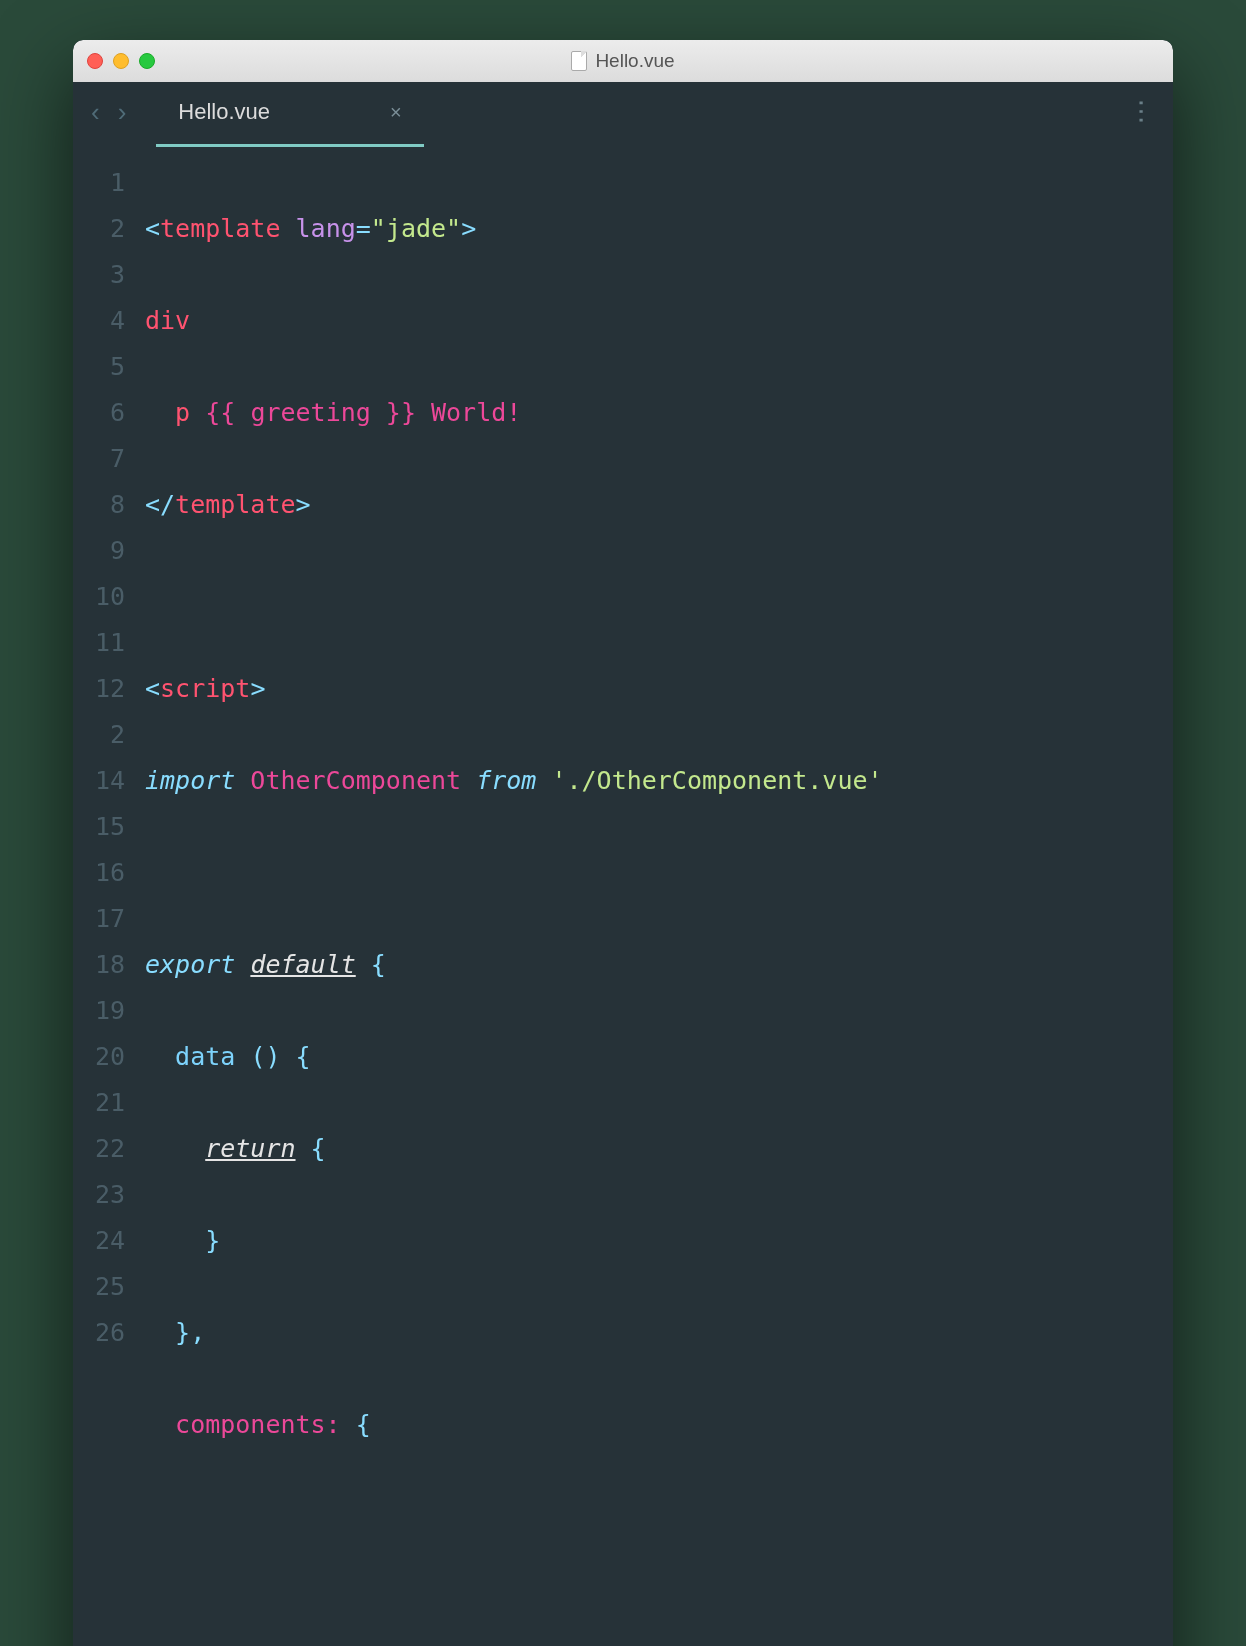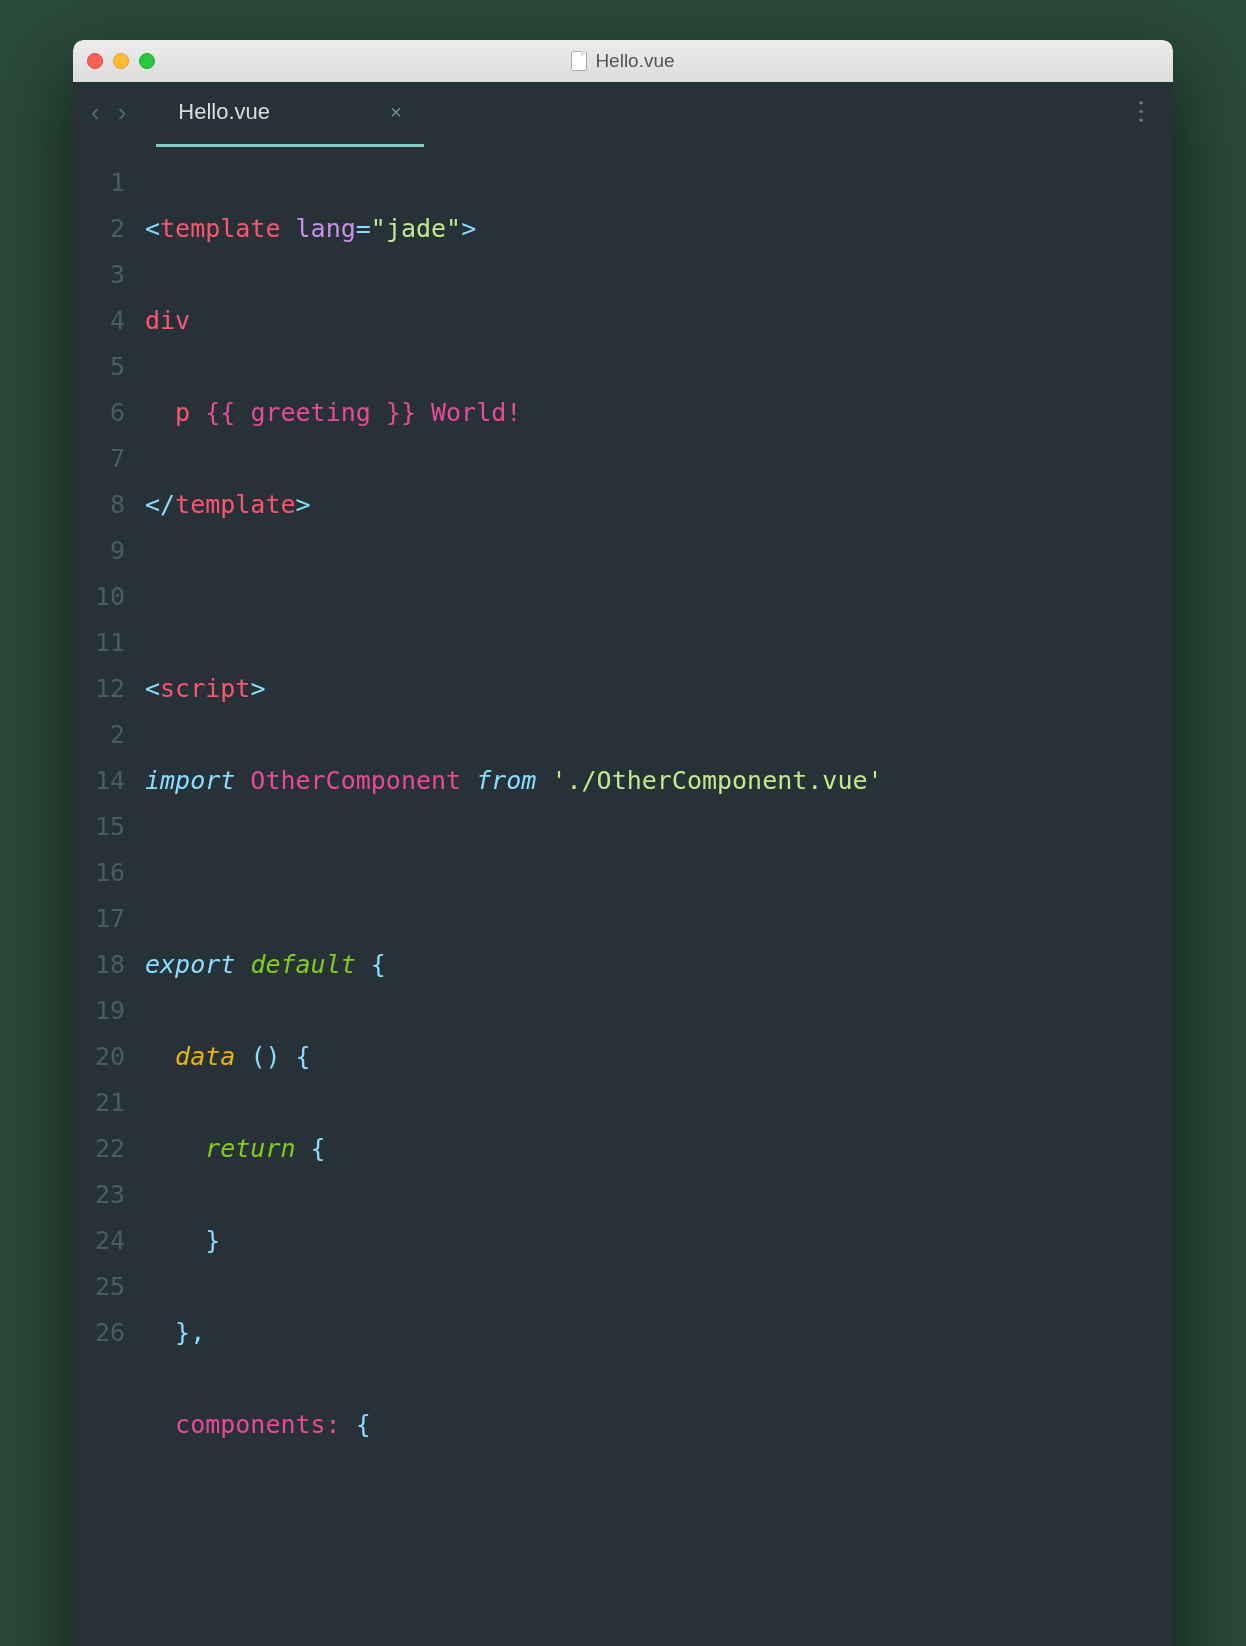"default" .tok-kw2 { color: #84cc16 -> #e5e5e5; text-decoration: none -> underline }
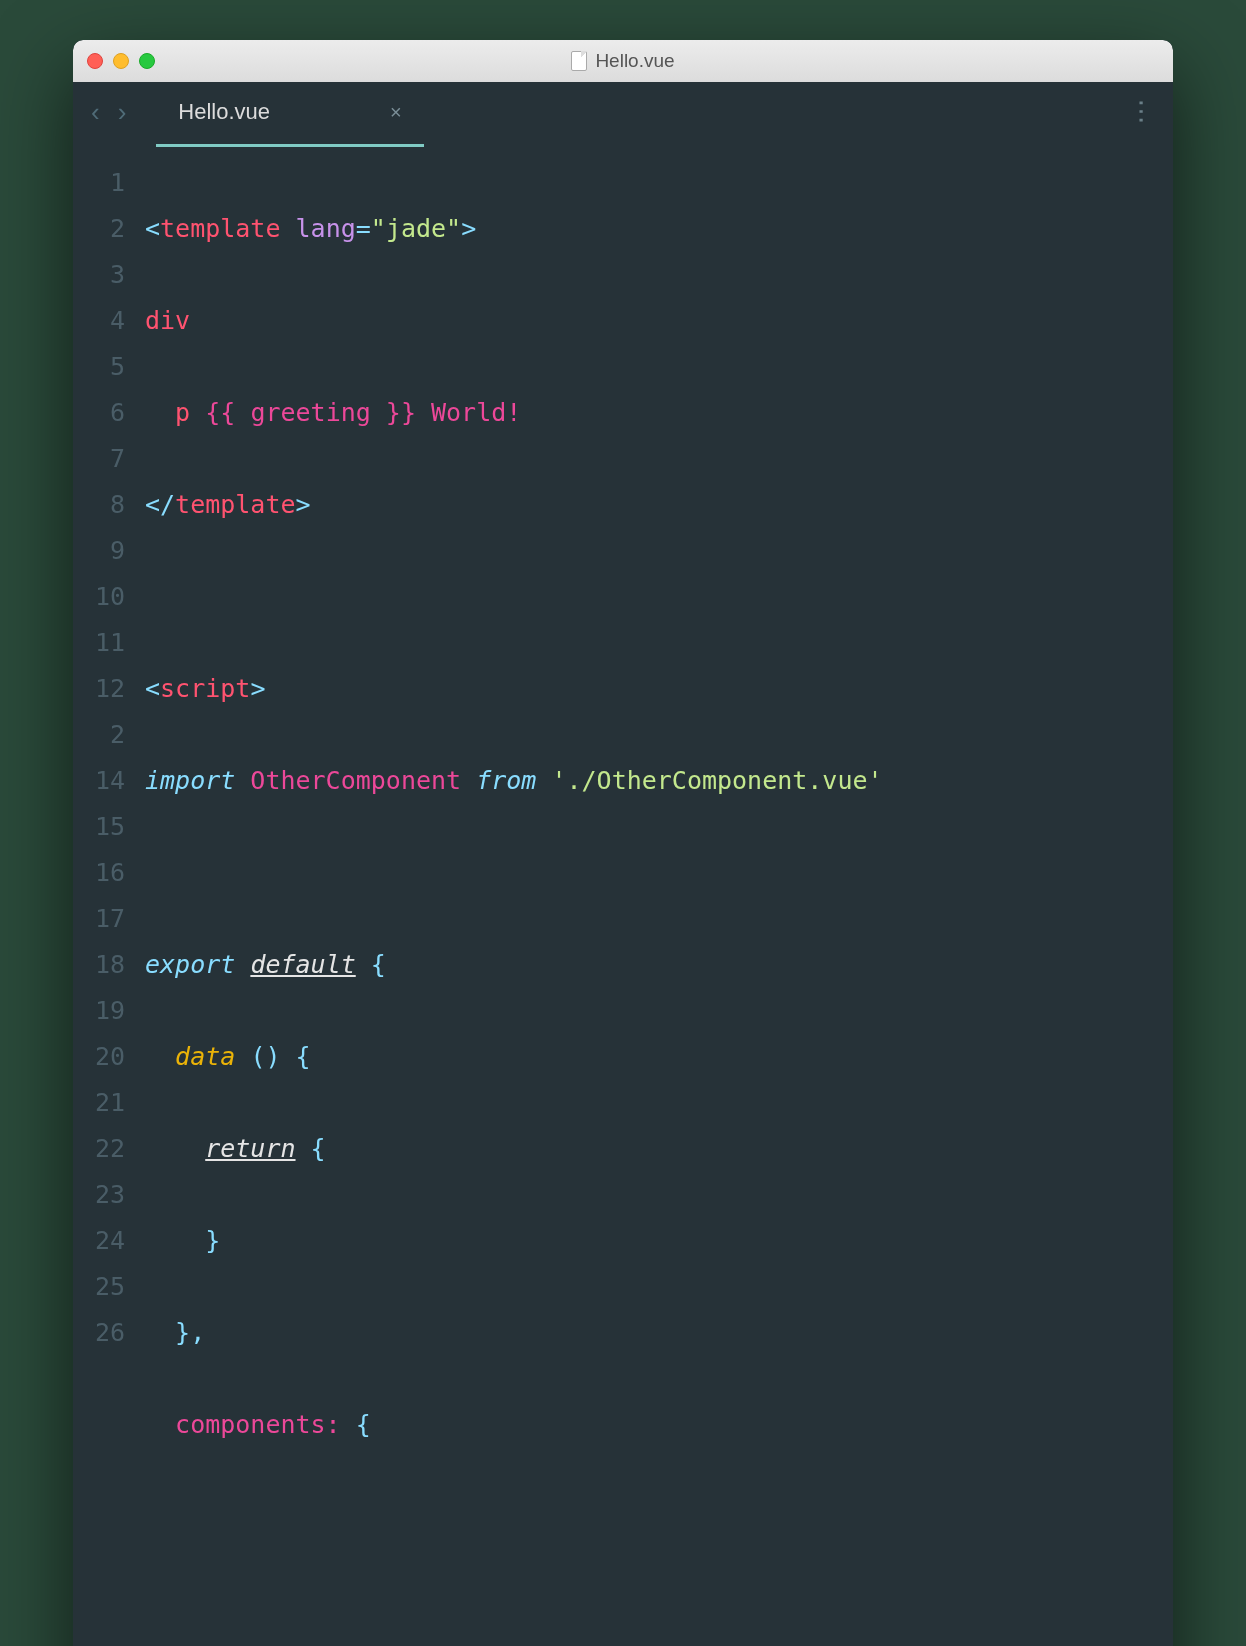"data" .tok-fn { color: #eab308 -> #7dd3fc; font-style: italic -> none }
